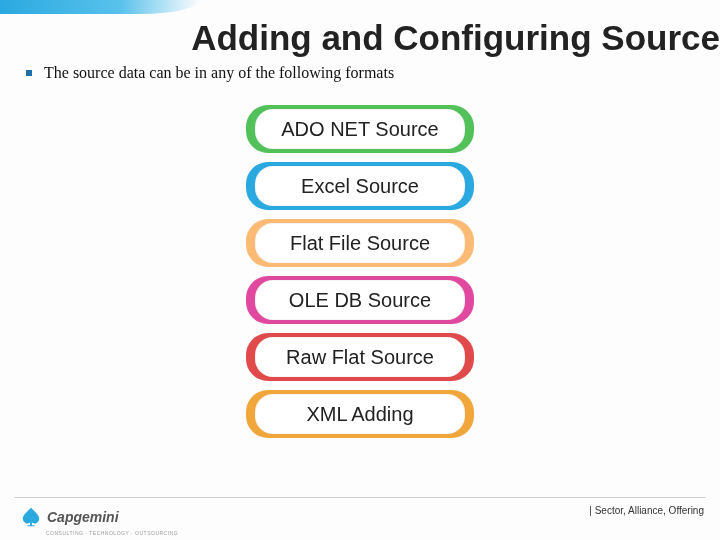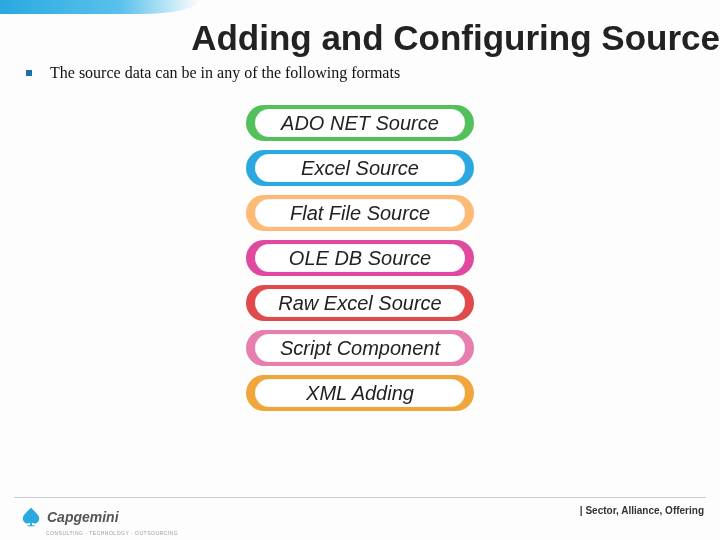"The source data can be" .bullet-row { gap: 18px -> 12px }
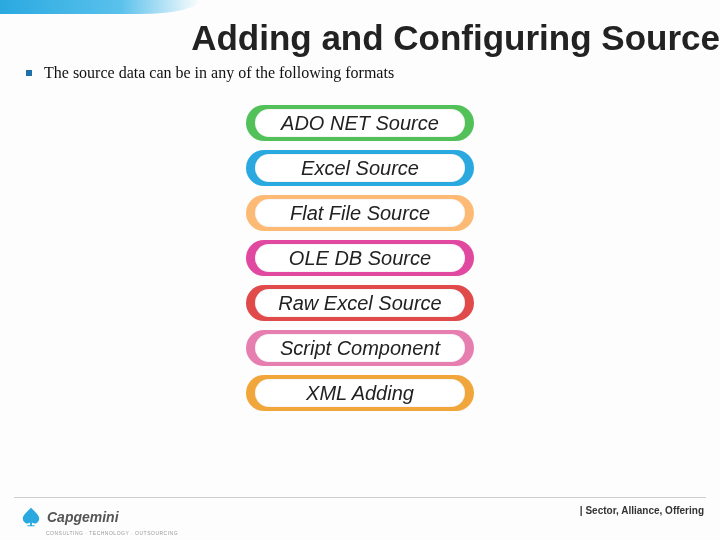"ADO NET Source" .pill { font-style: italic -> none; height: 36px -> 48px }
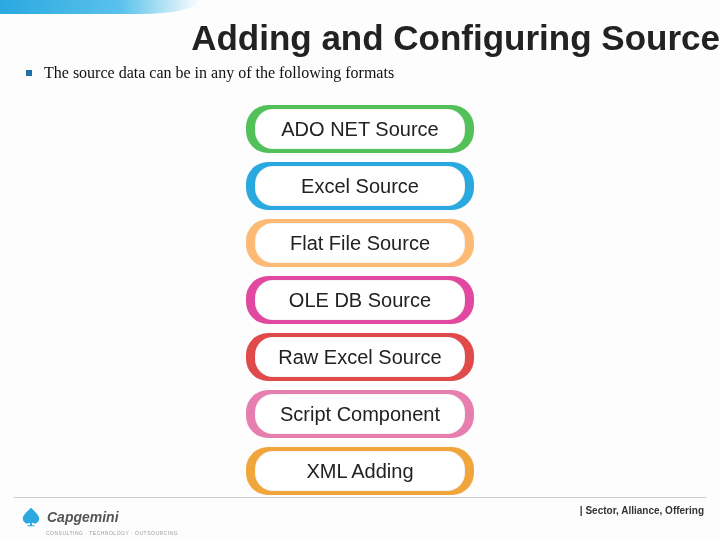"Raw Excel Source" div.pill-inner { text: Excel -> Flat }
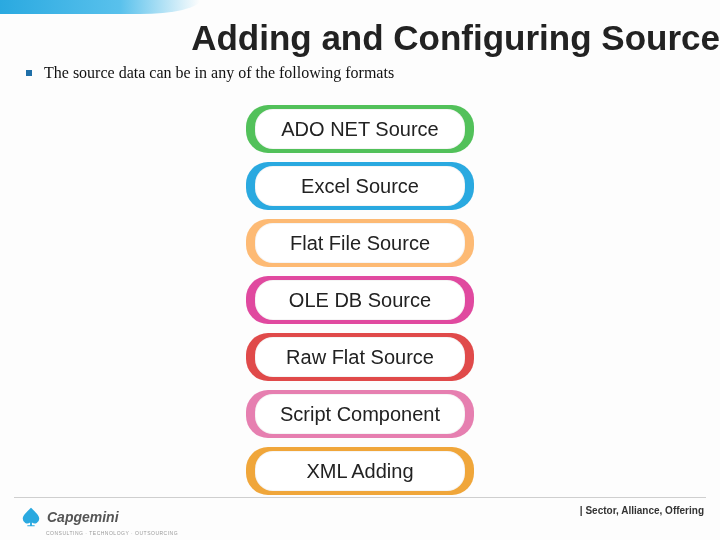"Script Component" div.pill { html: <div> <div>Script Component</div> </div> -> none }
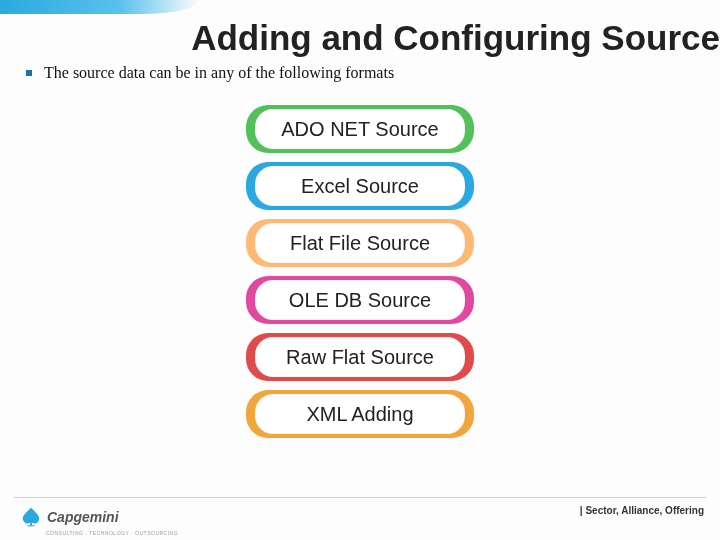"| Sector, Alliance, Offering" .footer-right { font-weight: bold -> none }
